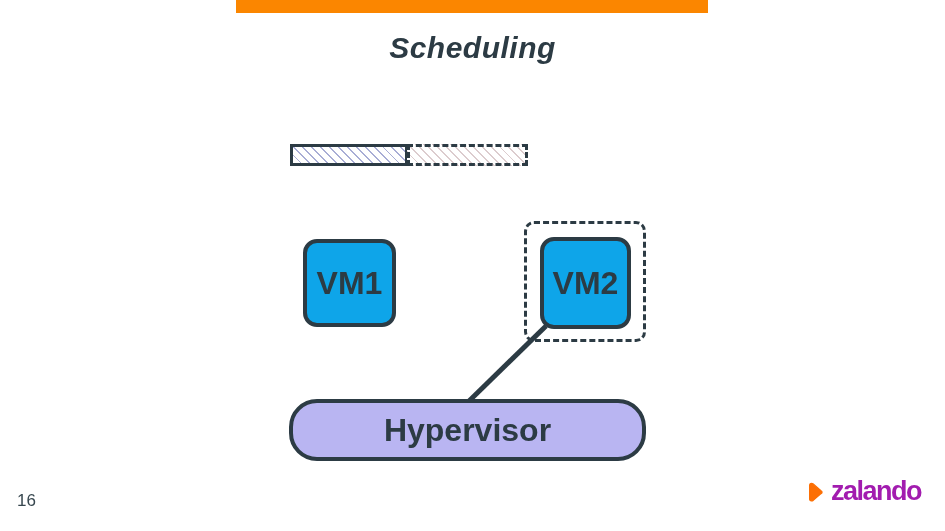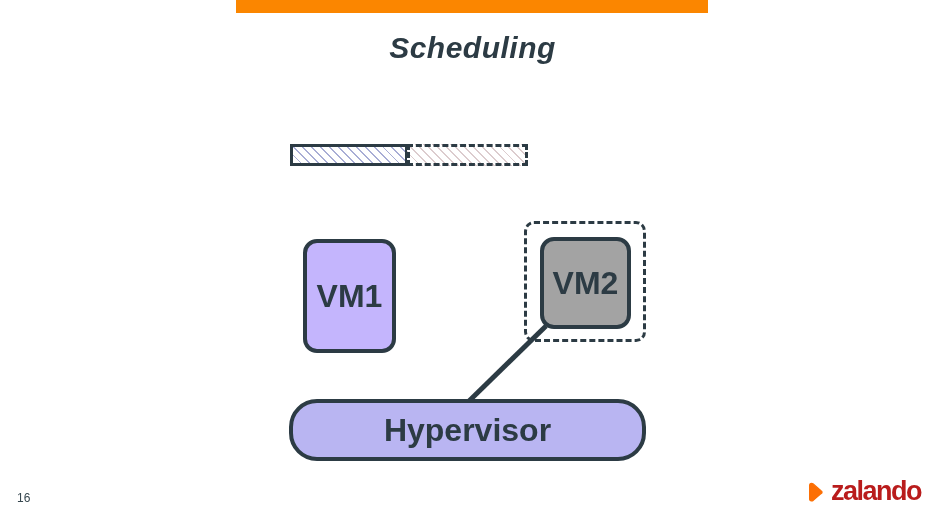"VM1" .vm1 { background: #c4b5fd -> #0ea5e9; height: 114px -> 88px }
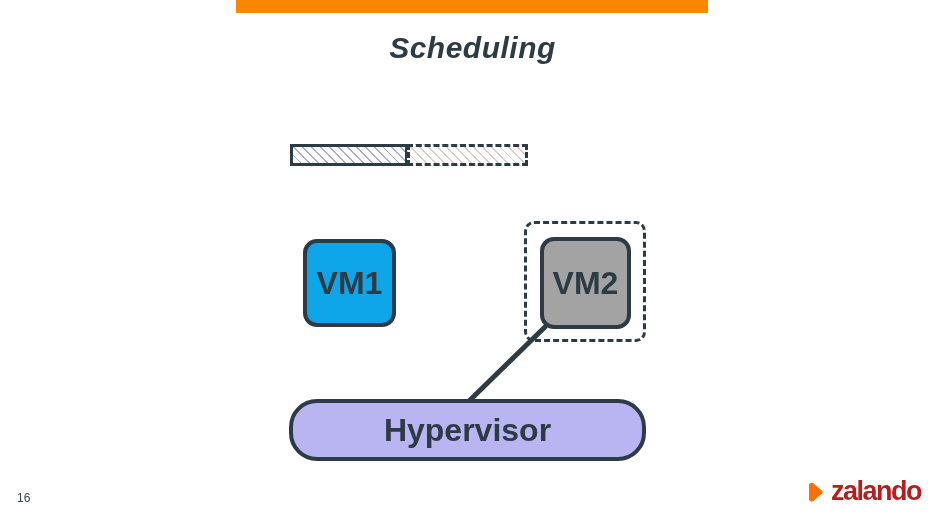"VM2" .vm2 { background: #a3a3a3 -> #0ea5e9 }
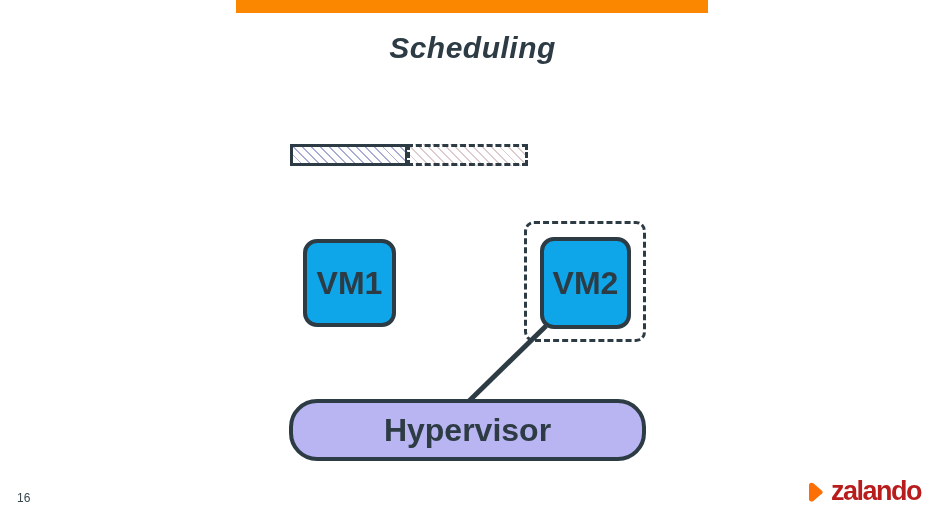"16" .page-number { font-size: 12px -> 17px }
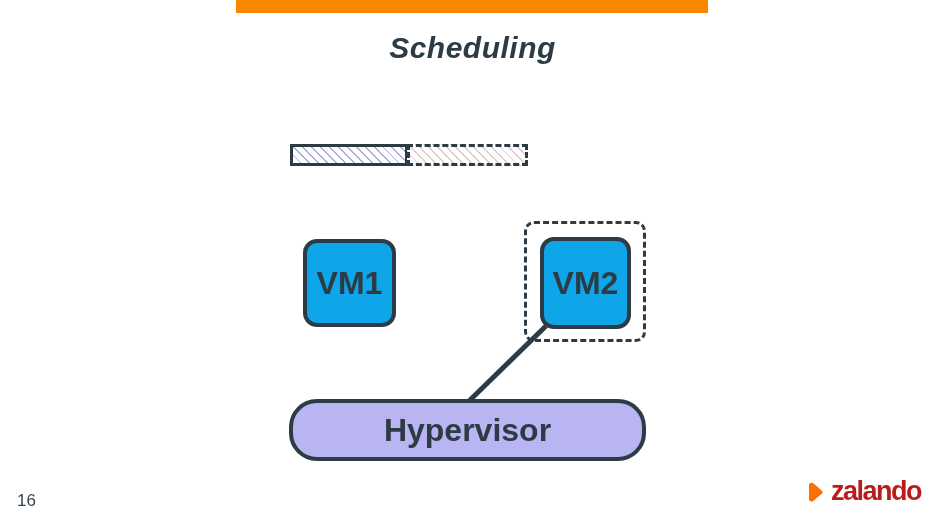"zalando" .logo-wordmark { color: #b91c1c -> #a21caf }
